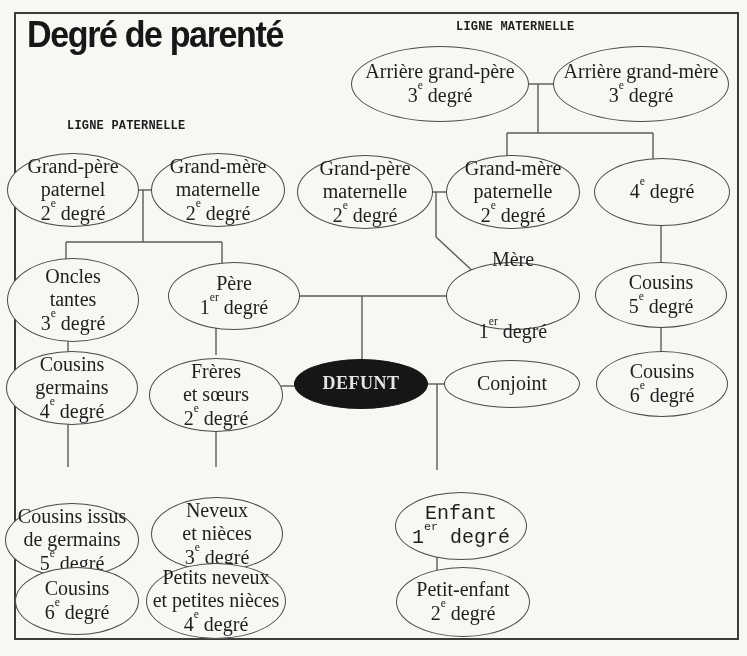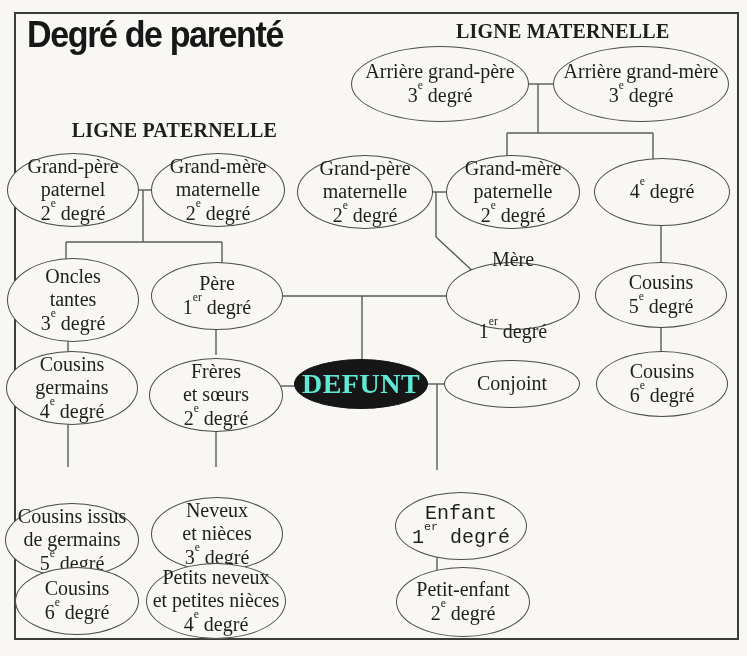"LIGNE MATERNELLE" .lineage { font-family: none -> Liberation Mono, monospace; font-size: 20px -> 12px; text-align: right -> left }
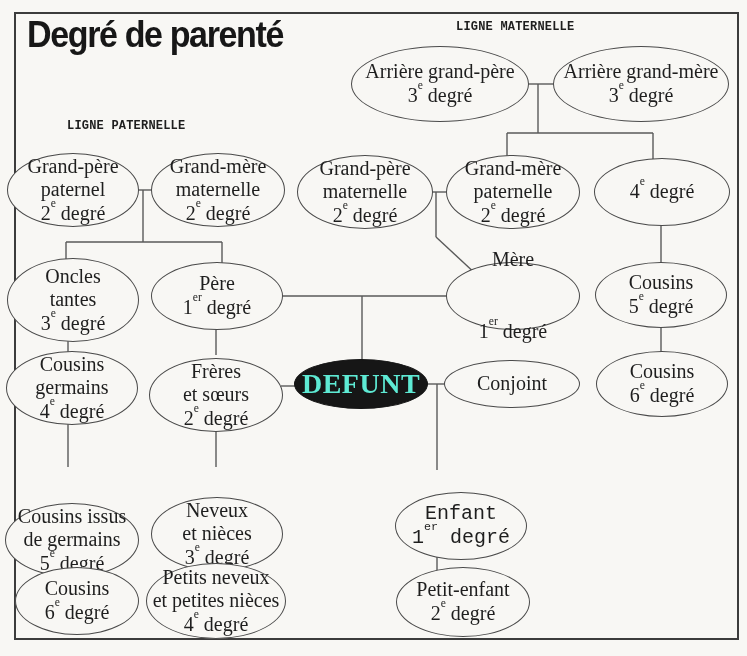"Père" div.node { left: 151px -> 168px }
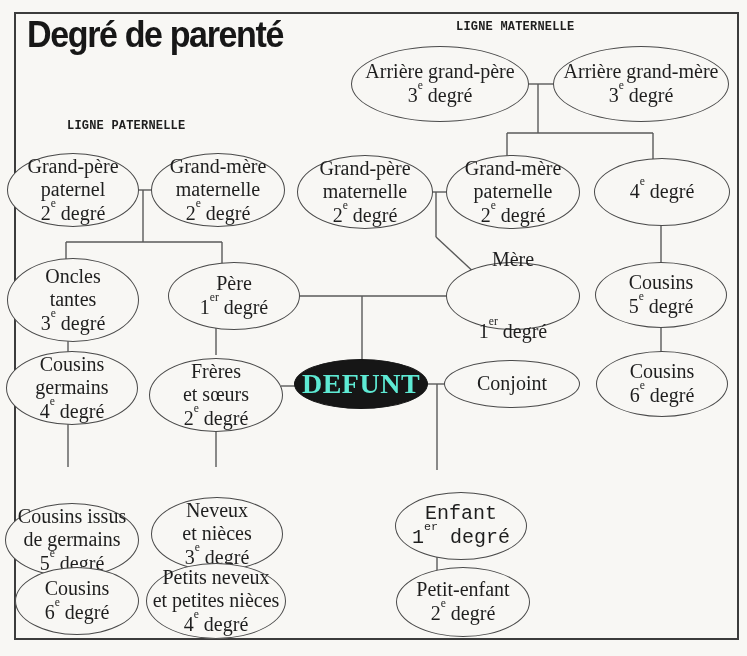"DEFUNT" .node.filled { color: #5eead4 -> #e5e5e5; font-size: 28px -> 18px }
